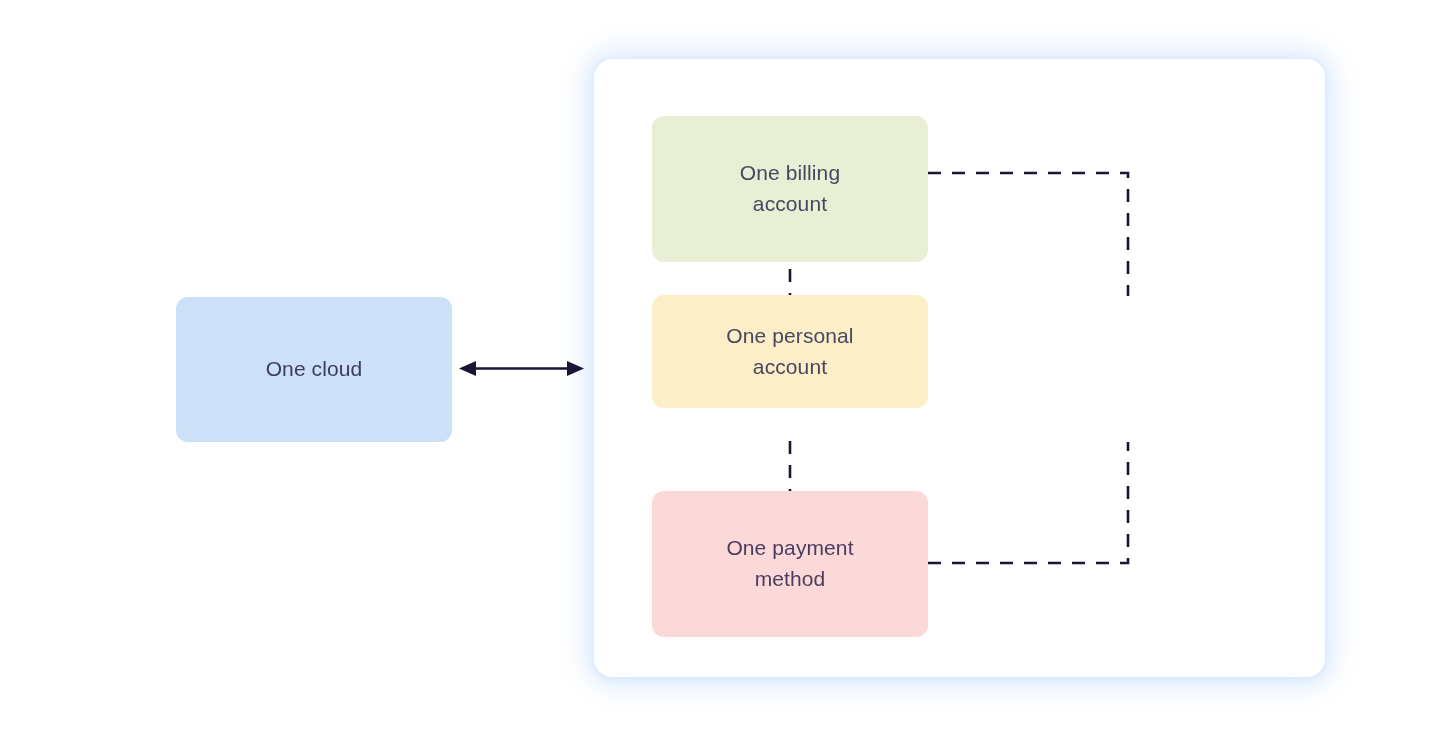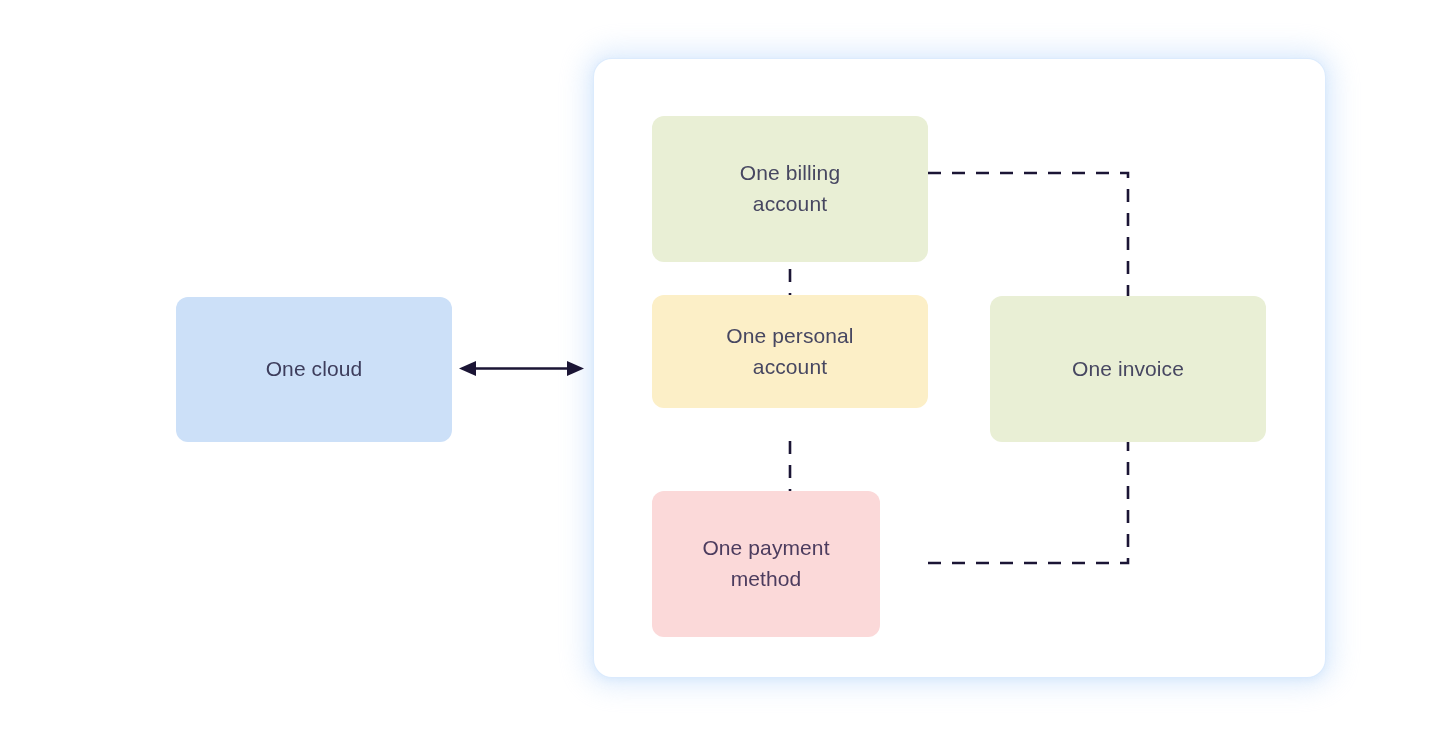"One invoice" div.node { html: <div>One invoice</div> -> none }
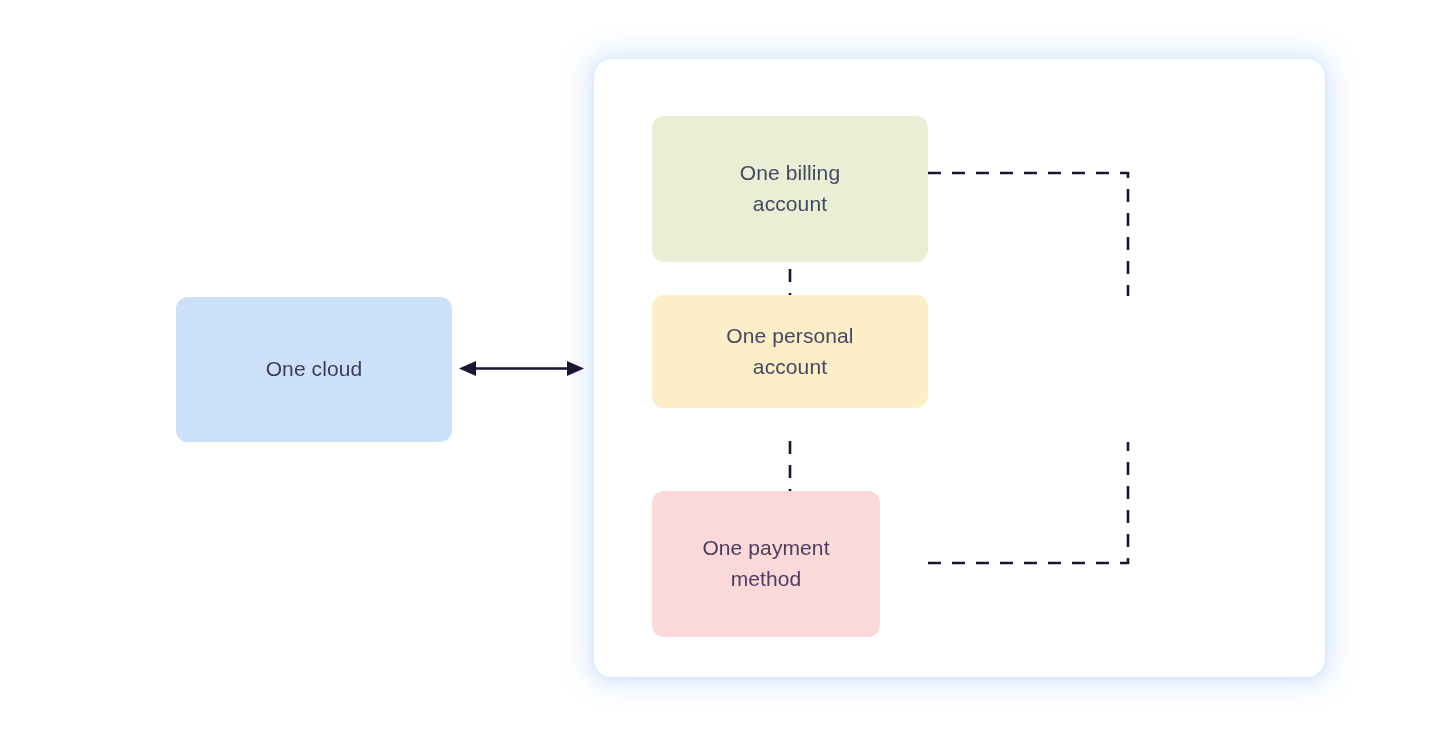"One payment" #node-payment-method { width: 228px -> 276px }
